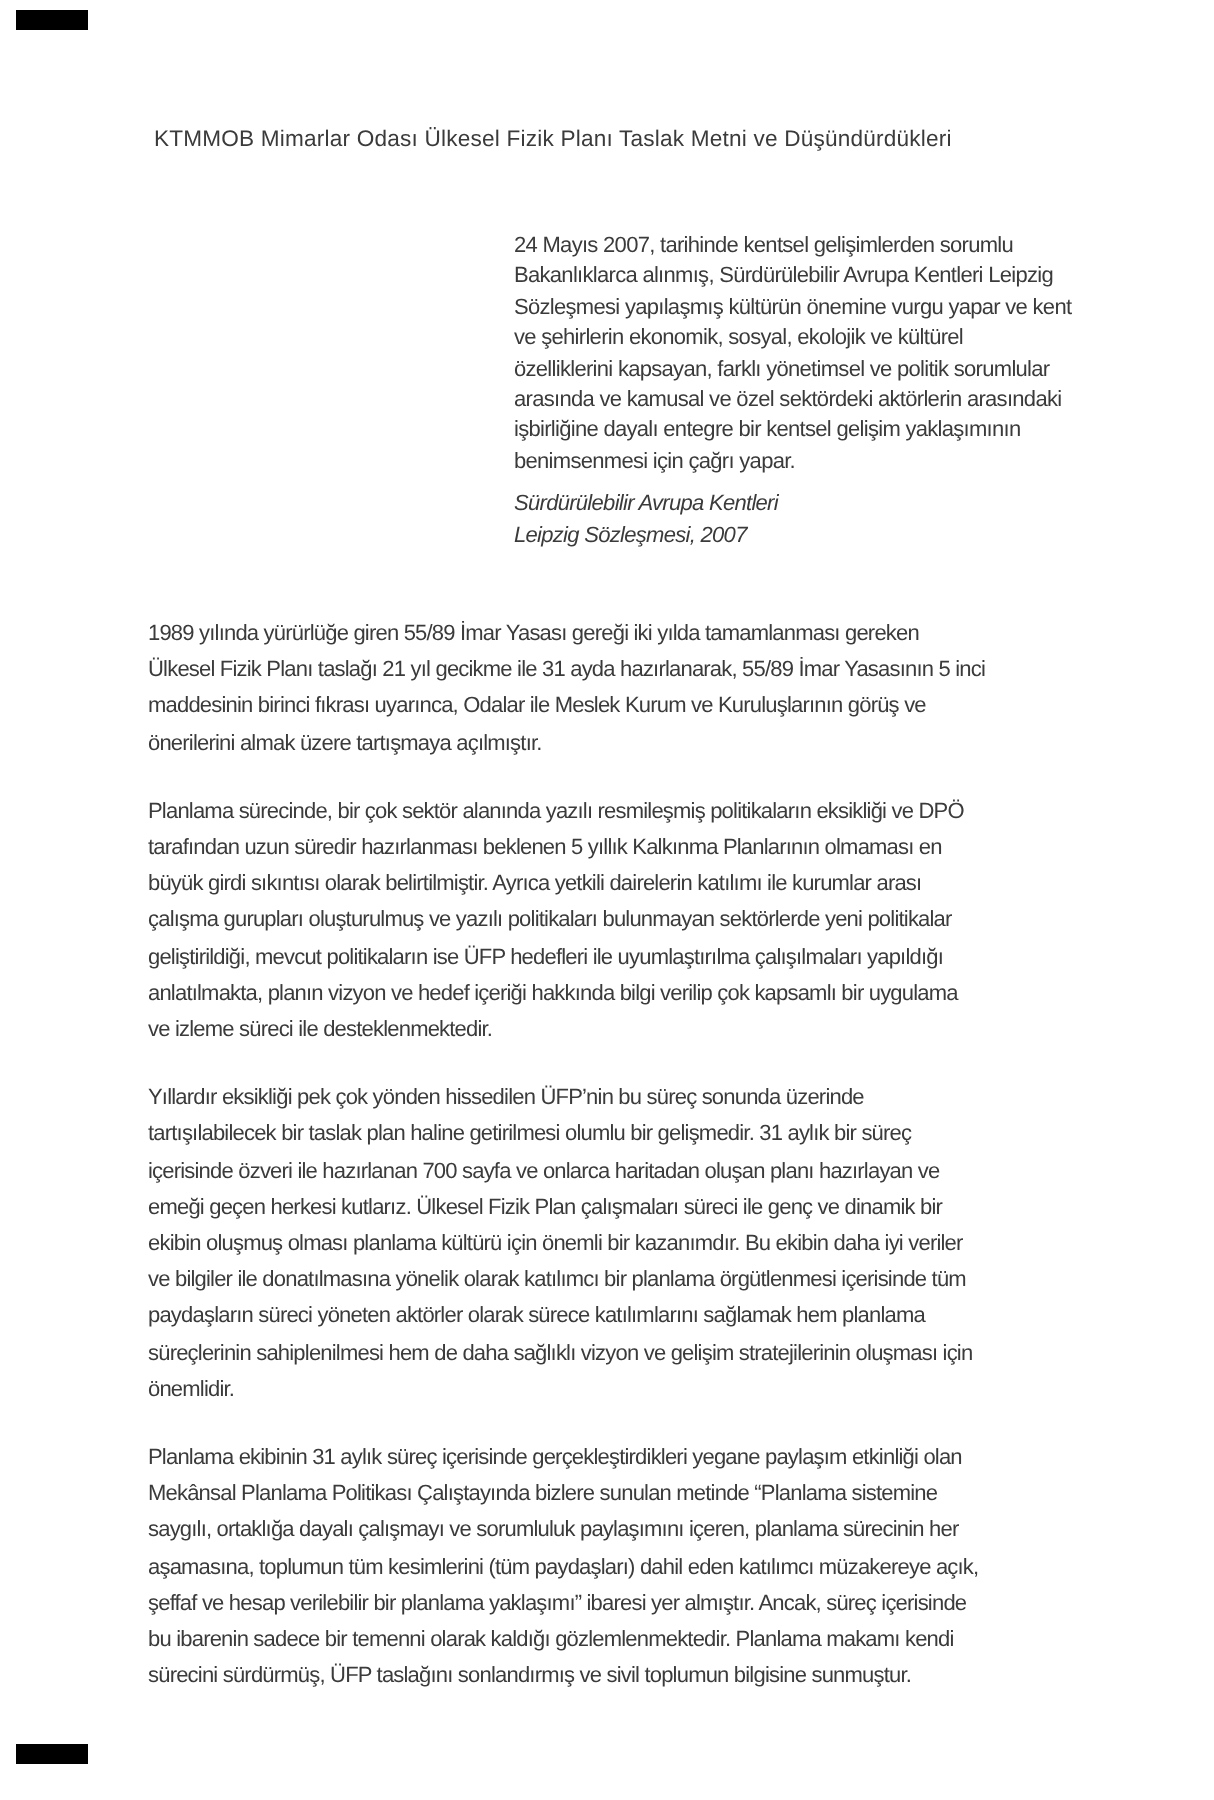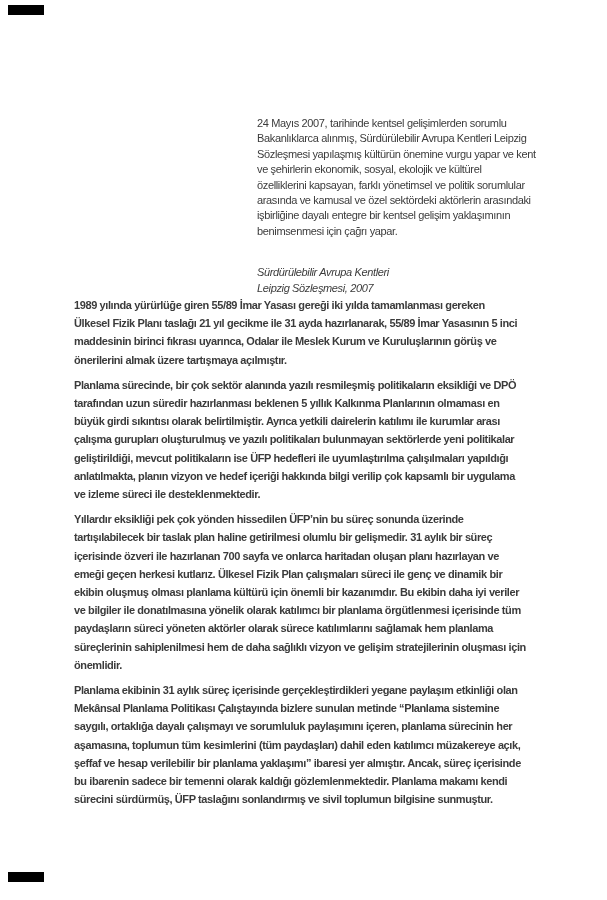"KTMMOB Mimarlar Odası Ülkesel Fizik" h1.title { html: none -> <h1>KTMMOB Mimarlar Odası Ülkesel Fizik Planı Taslak Metni ve Düşündürdükleri</h1> }
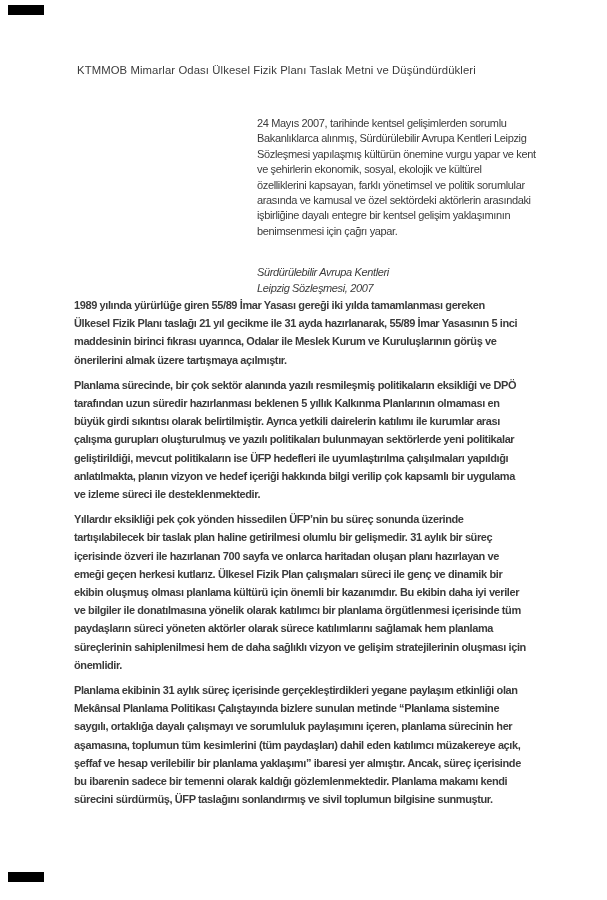"Sürdürülebilir Avrupa Kentleri" .quote-attrib { margin-top: 26px -> 6px }
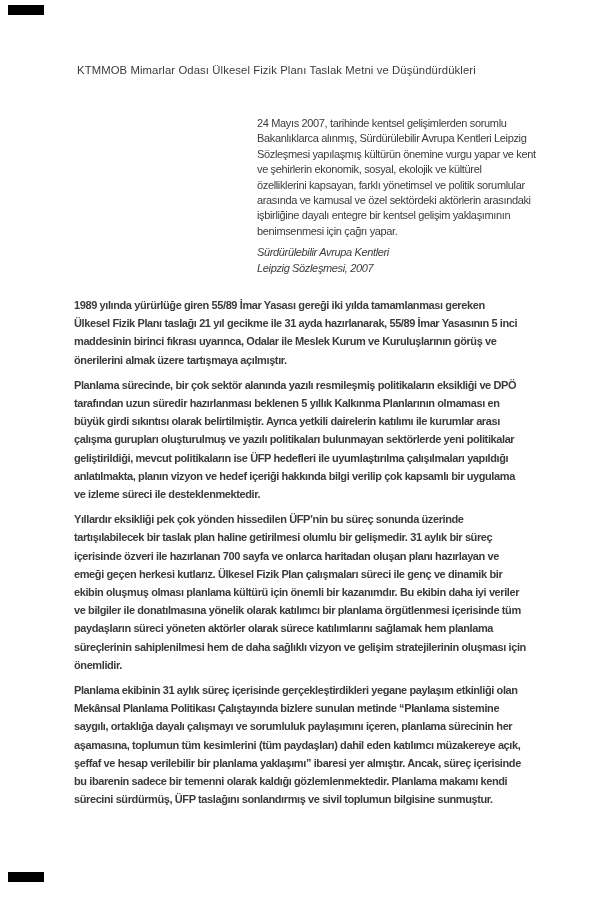"1989 yılında yürürlüğe giren 55/89" .doc-body p { font-weight: bold -> none; margin: 4px 0 7px 0 -> 16px 0 7px 0 }
